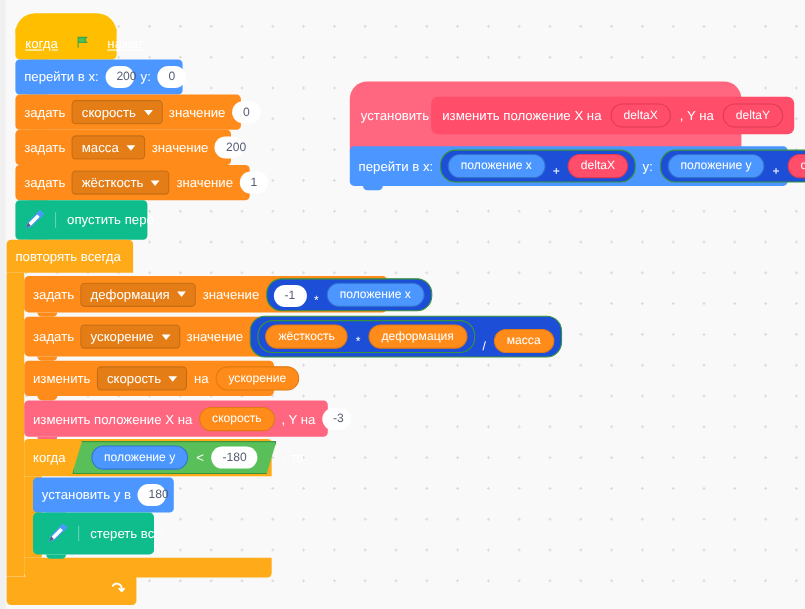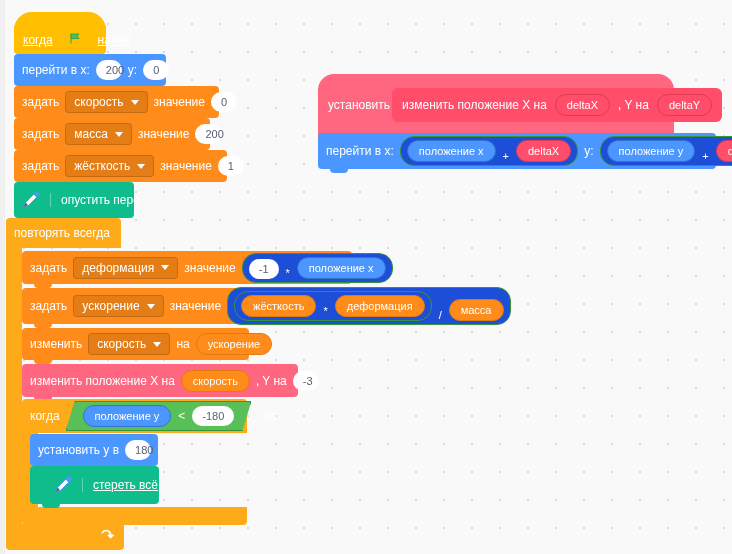"стереть всё" div.blk { padding-left: 20px -> 9px; text-decoration: underline -> none; width: 129px -> 110px }
